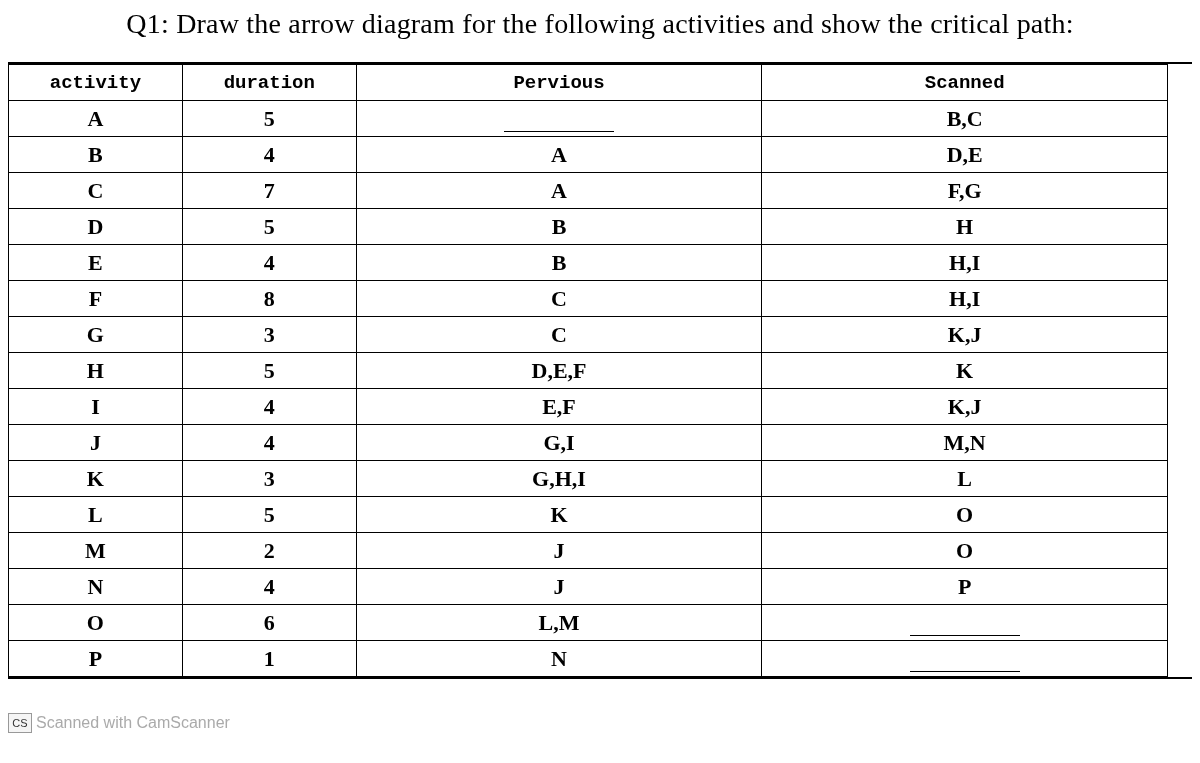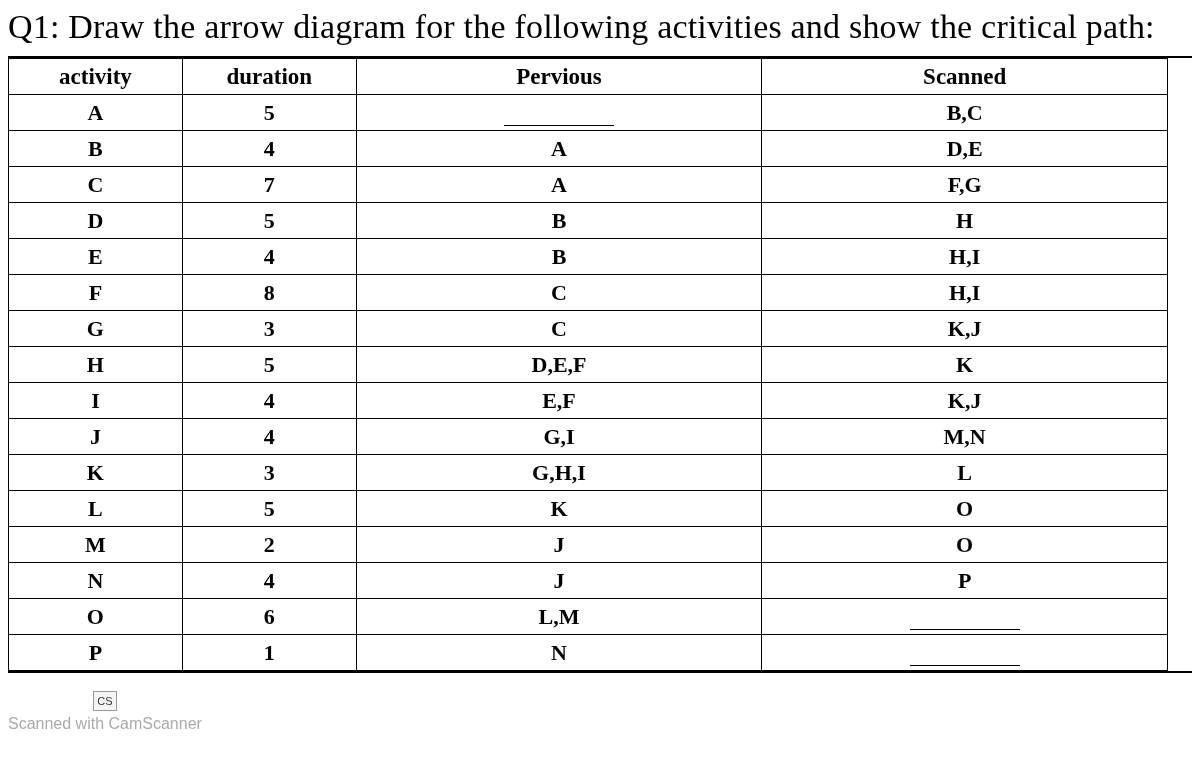"Q1: Draw the arrow diagram" .question { font-size: 34px -> 28px; margin-bottom: 10px -> 22px; text-align: none -> center }
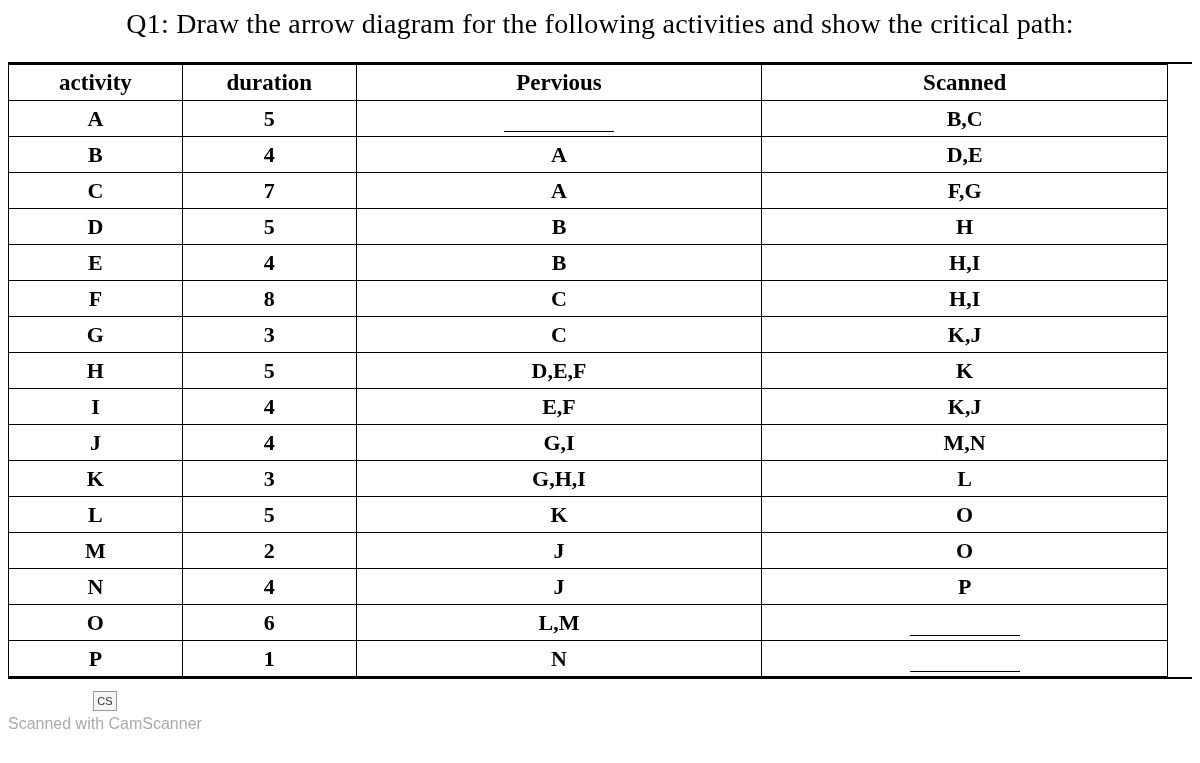"activity" th { font-family: none -> Liberation Mono, monospace; font-size: 23px -> 19px }
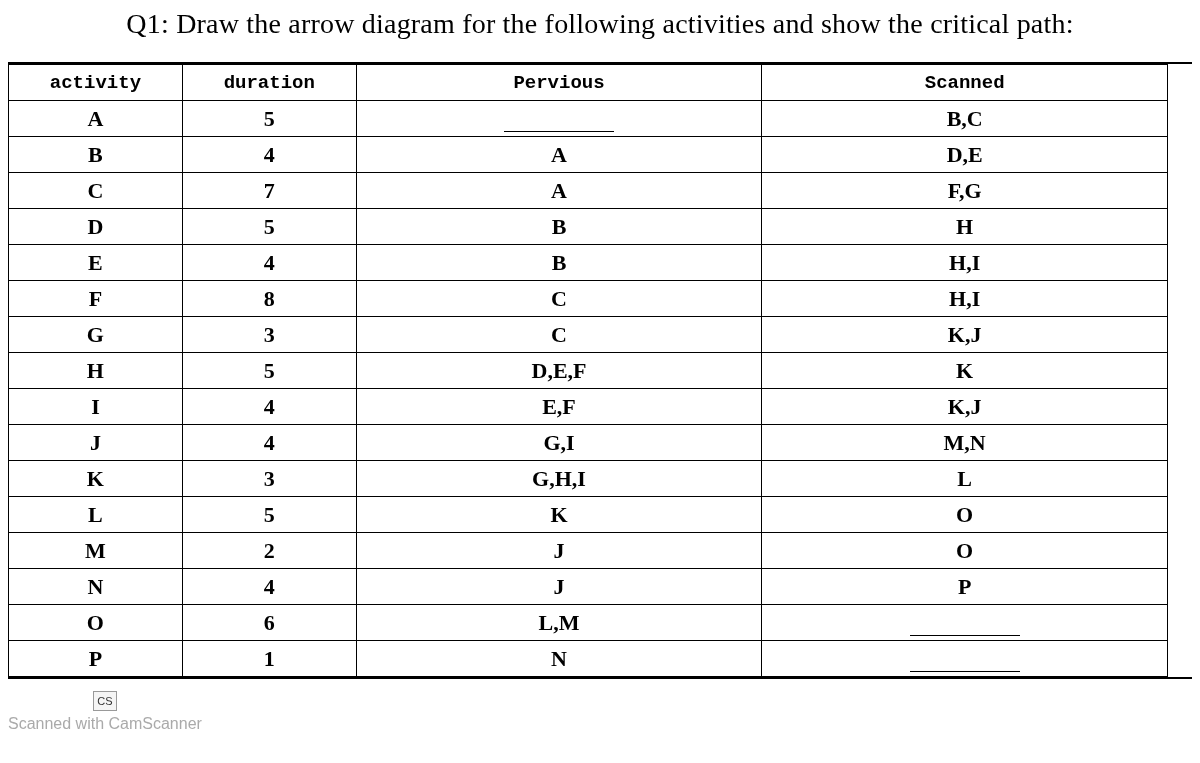"CS" .footer-watermark { flex-direction: column -> none }
